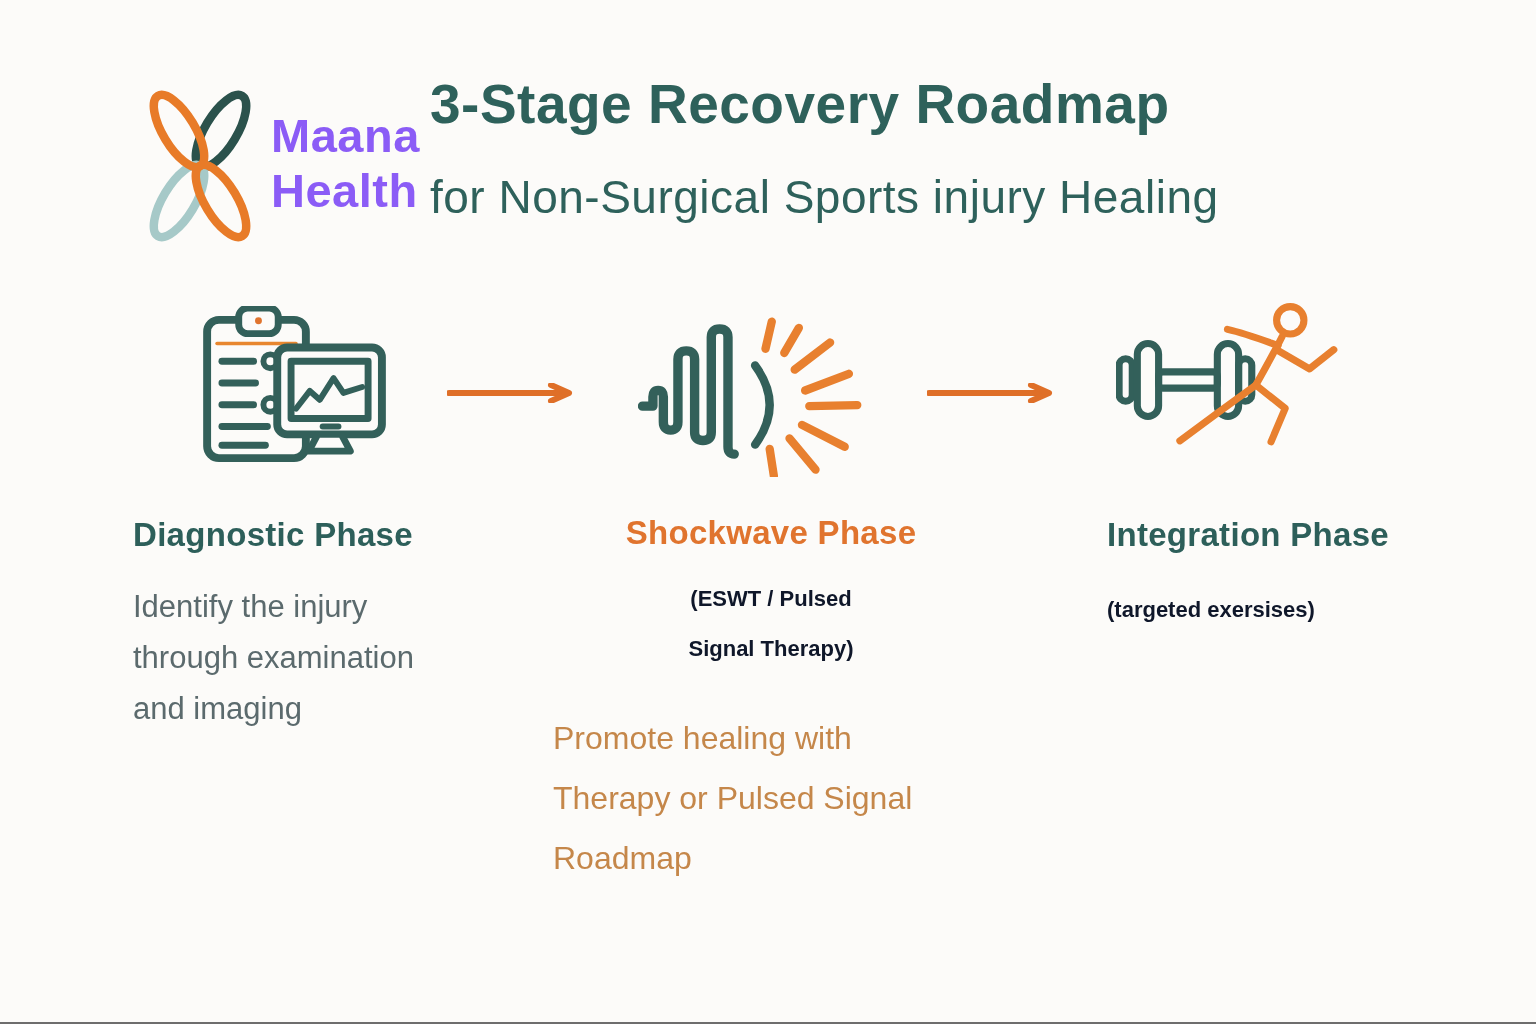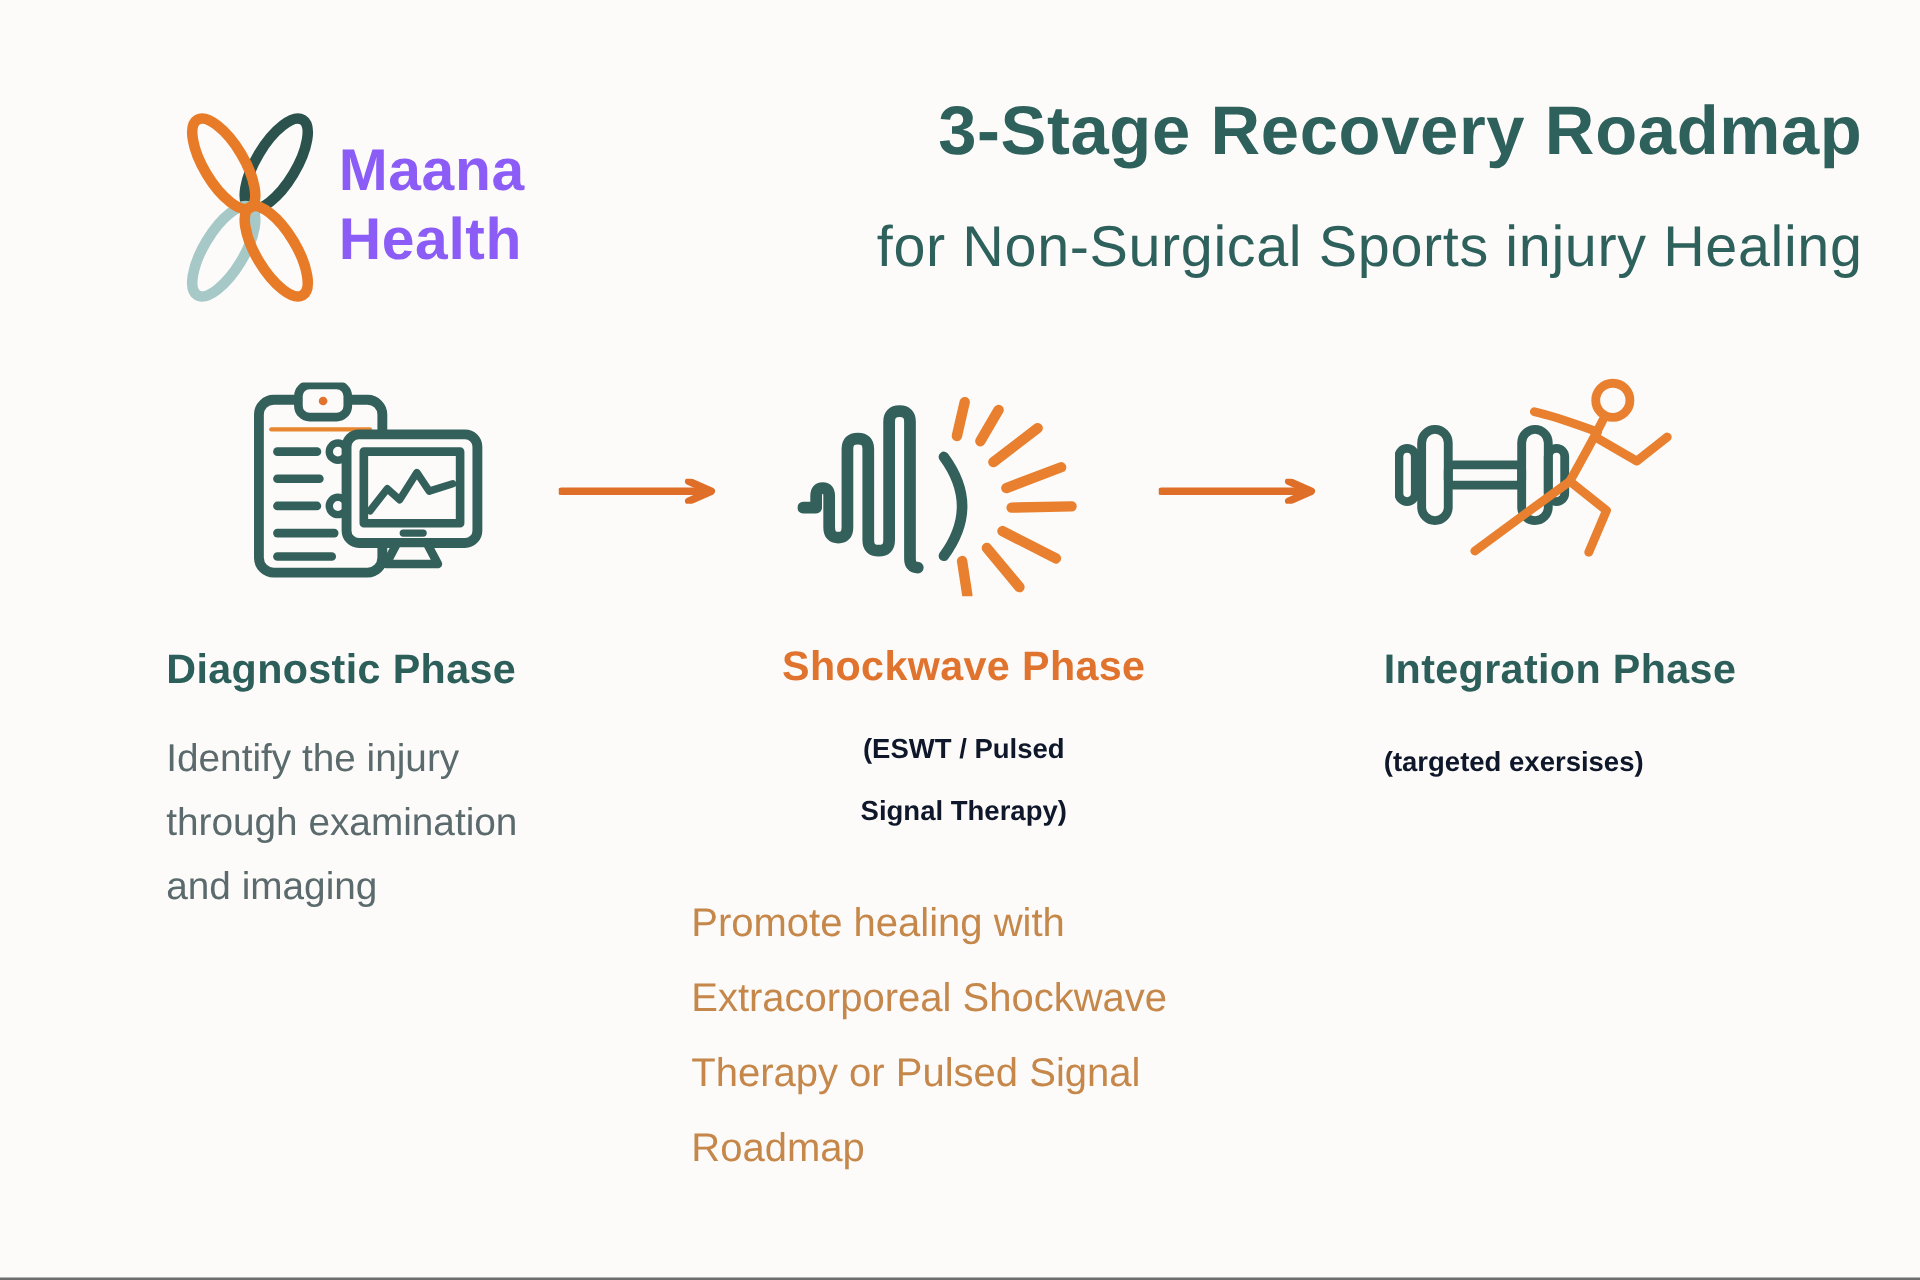"3-Stage Recovery Roadmap" .title-block { text-align: right -> left }
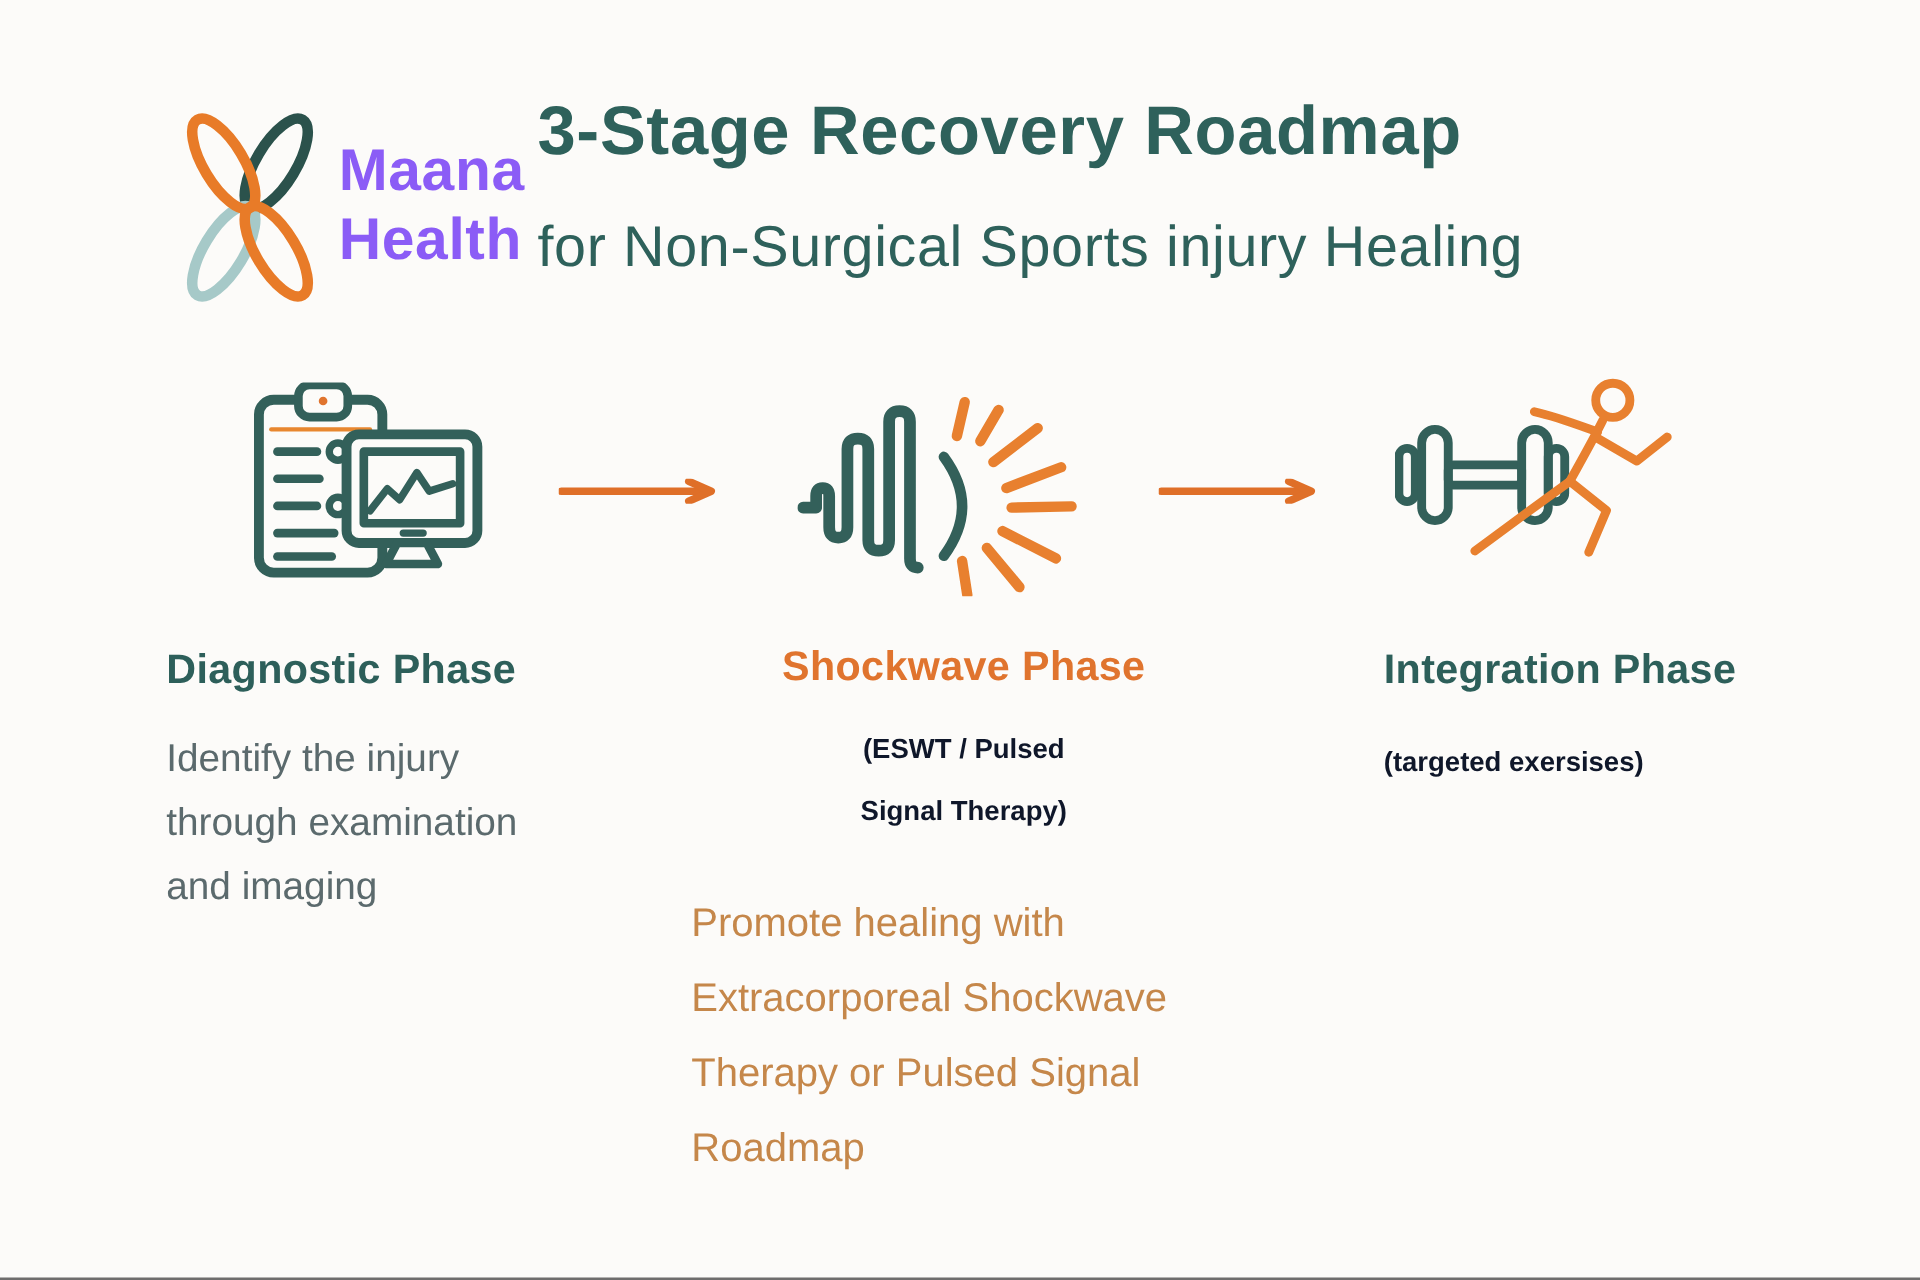"Extracorporeal Shockwave" div { html: <div>Extracorporeal Shockwave</div> -> none }
